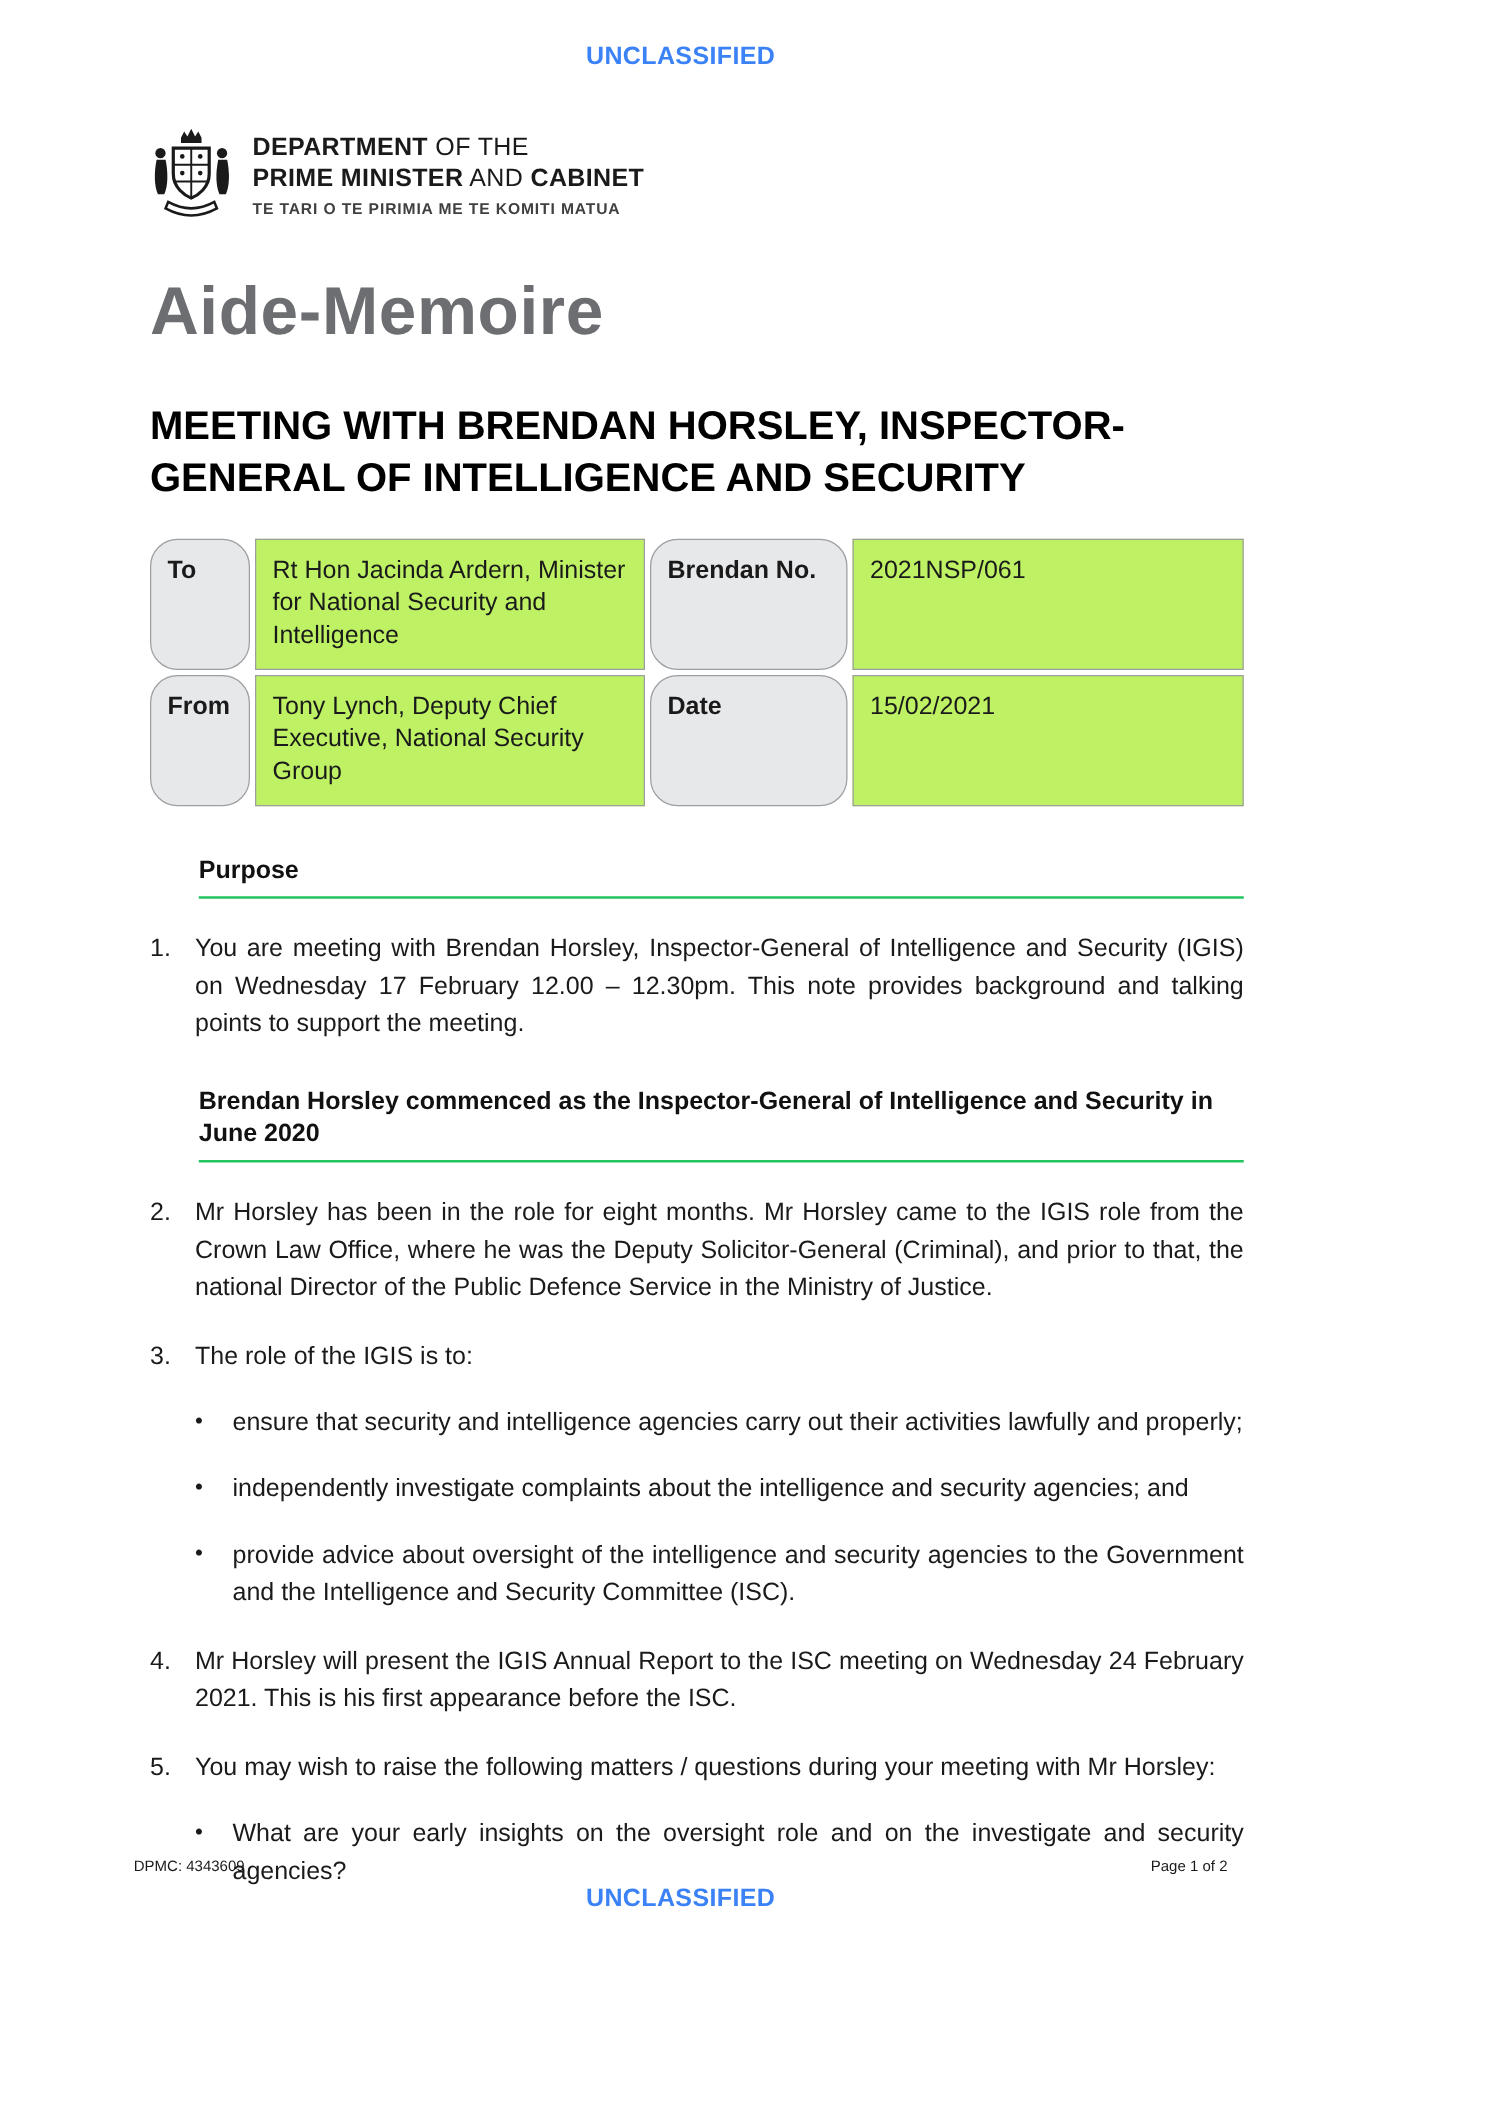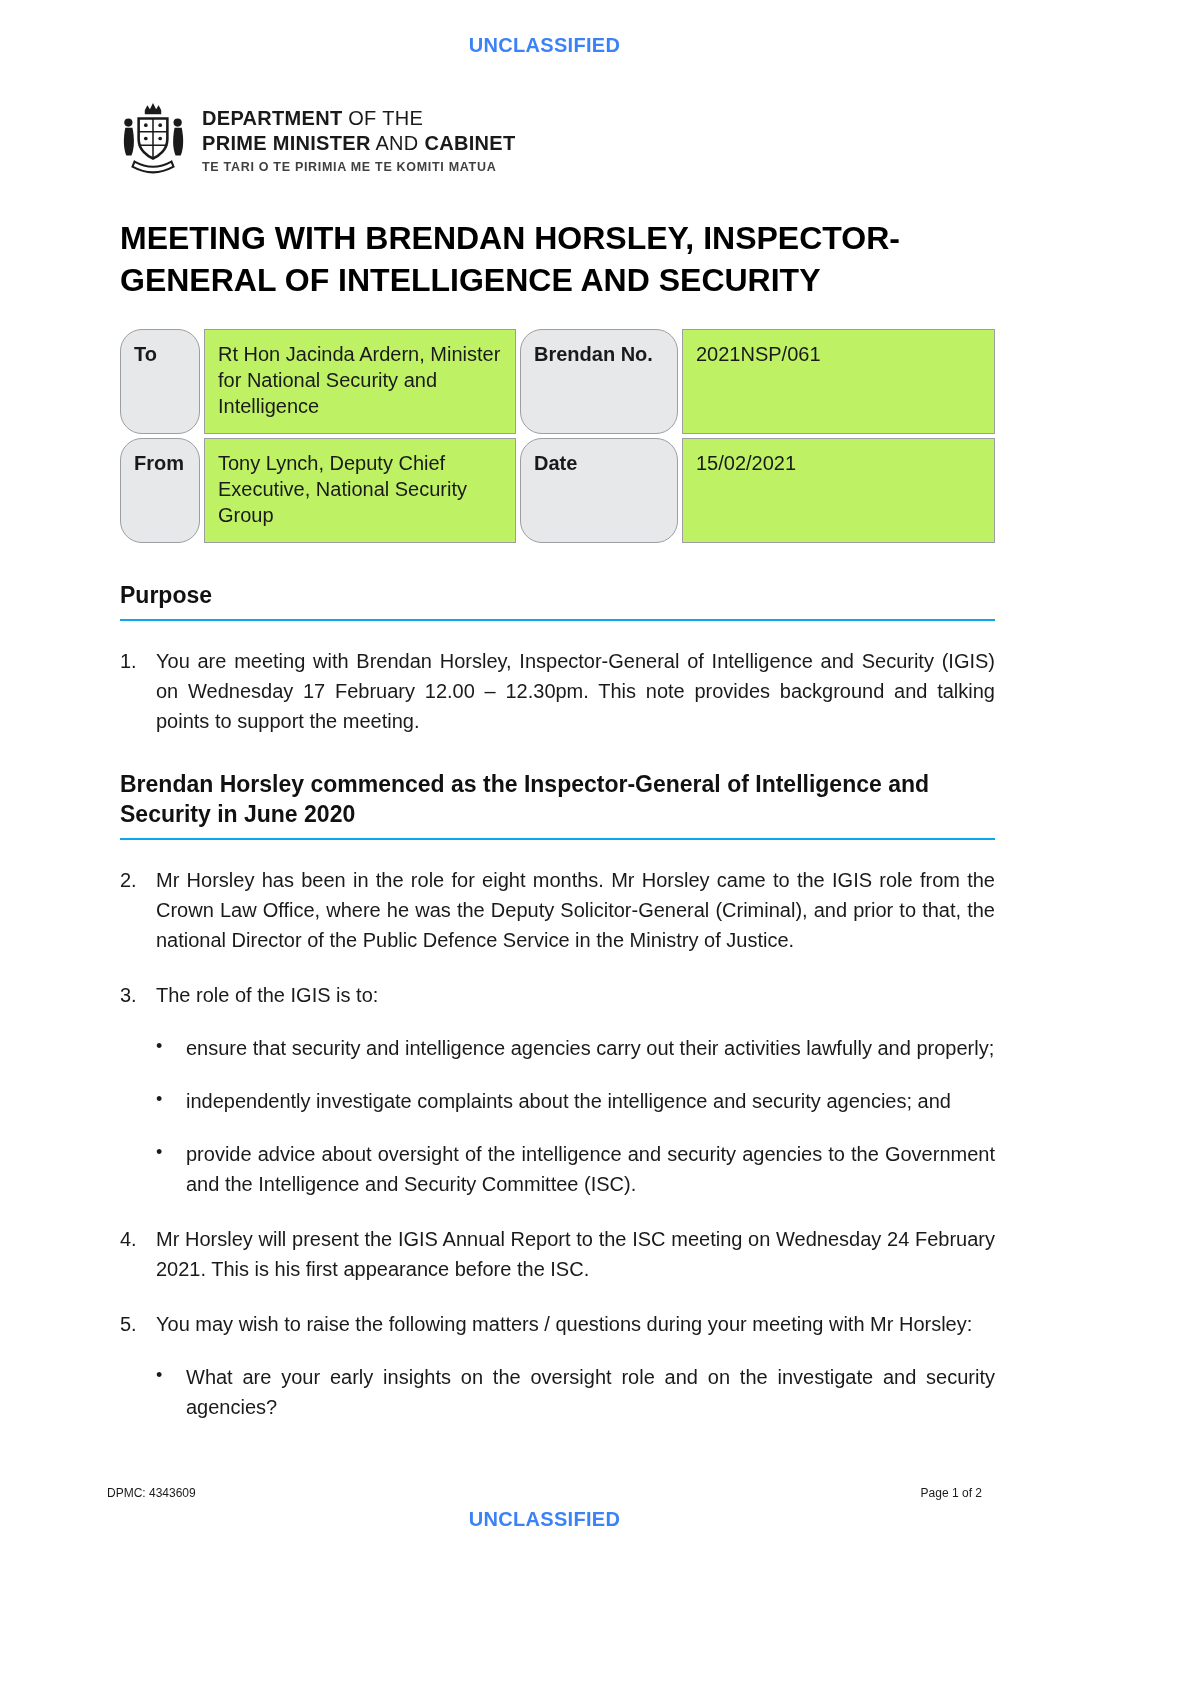"Aide-Memoire" div.doc-type { html: none -> <div>Aide-Memoire</div> }
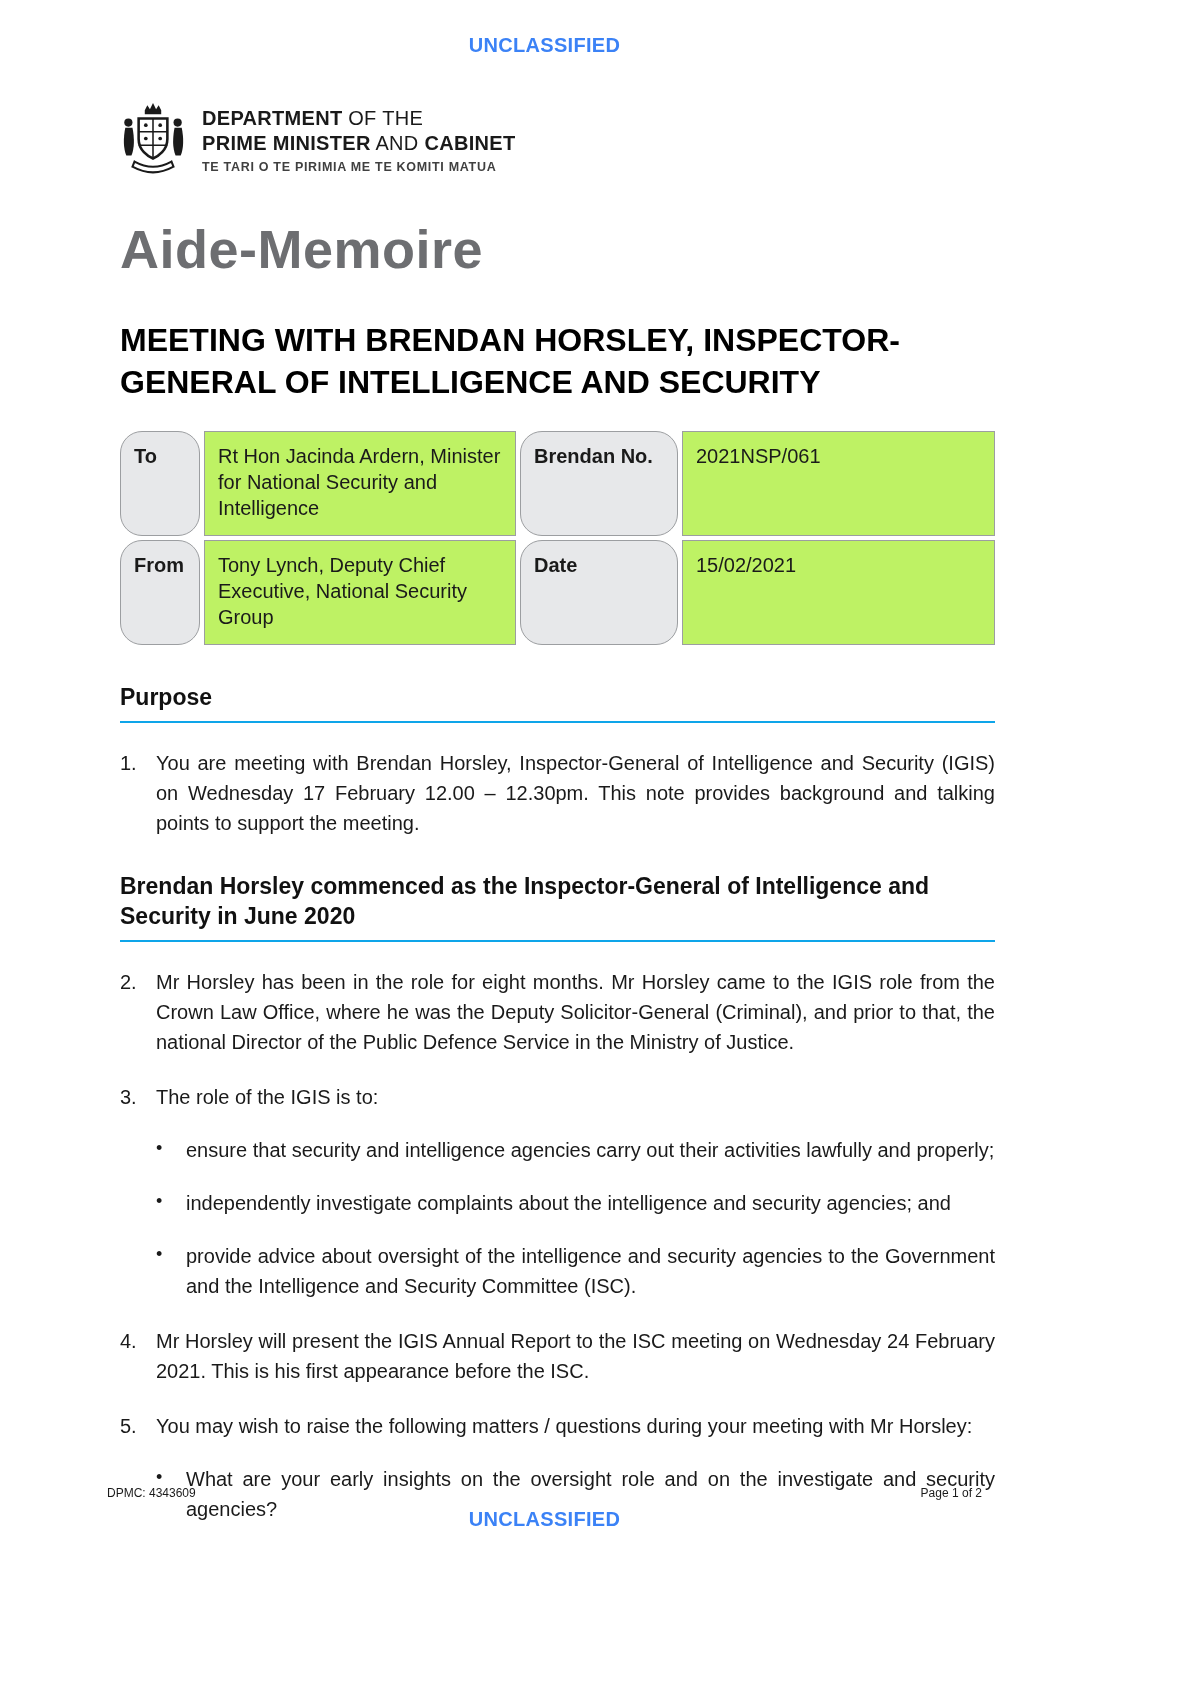"Purpose" .section-heading { border-bottom: 2px solid #0ea5e9 -> 2px solid #22c55e; font-size: 23px -> 20px; margin-left: none -> 39px }
